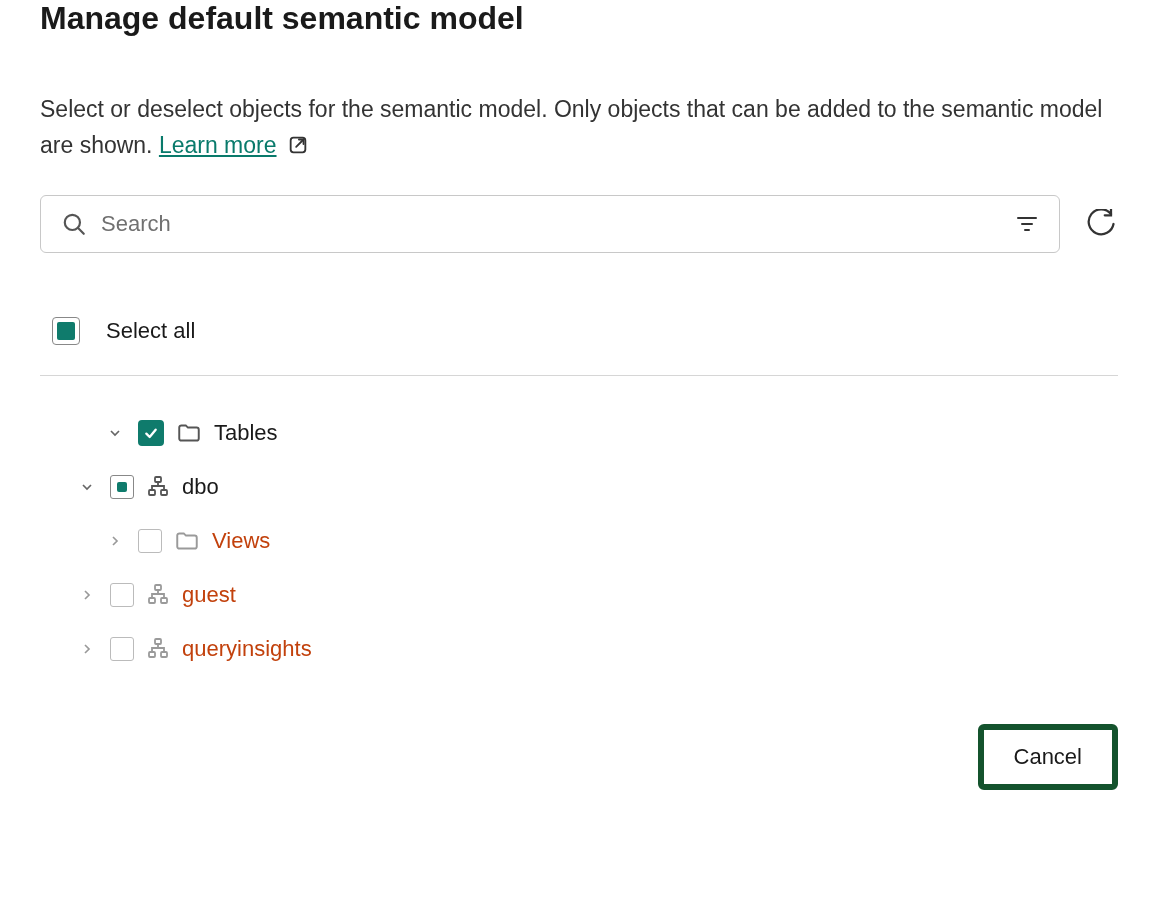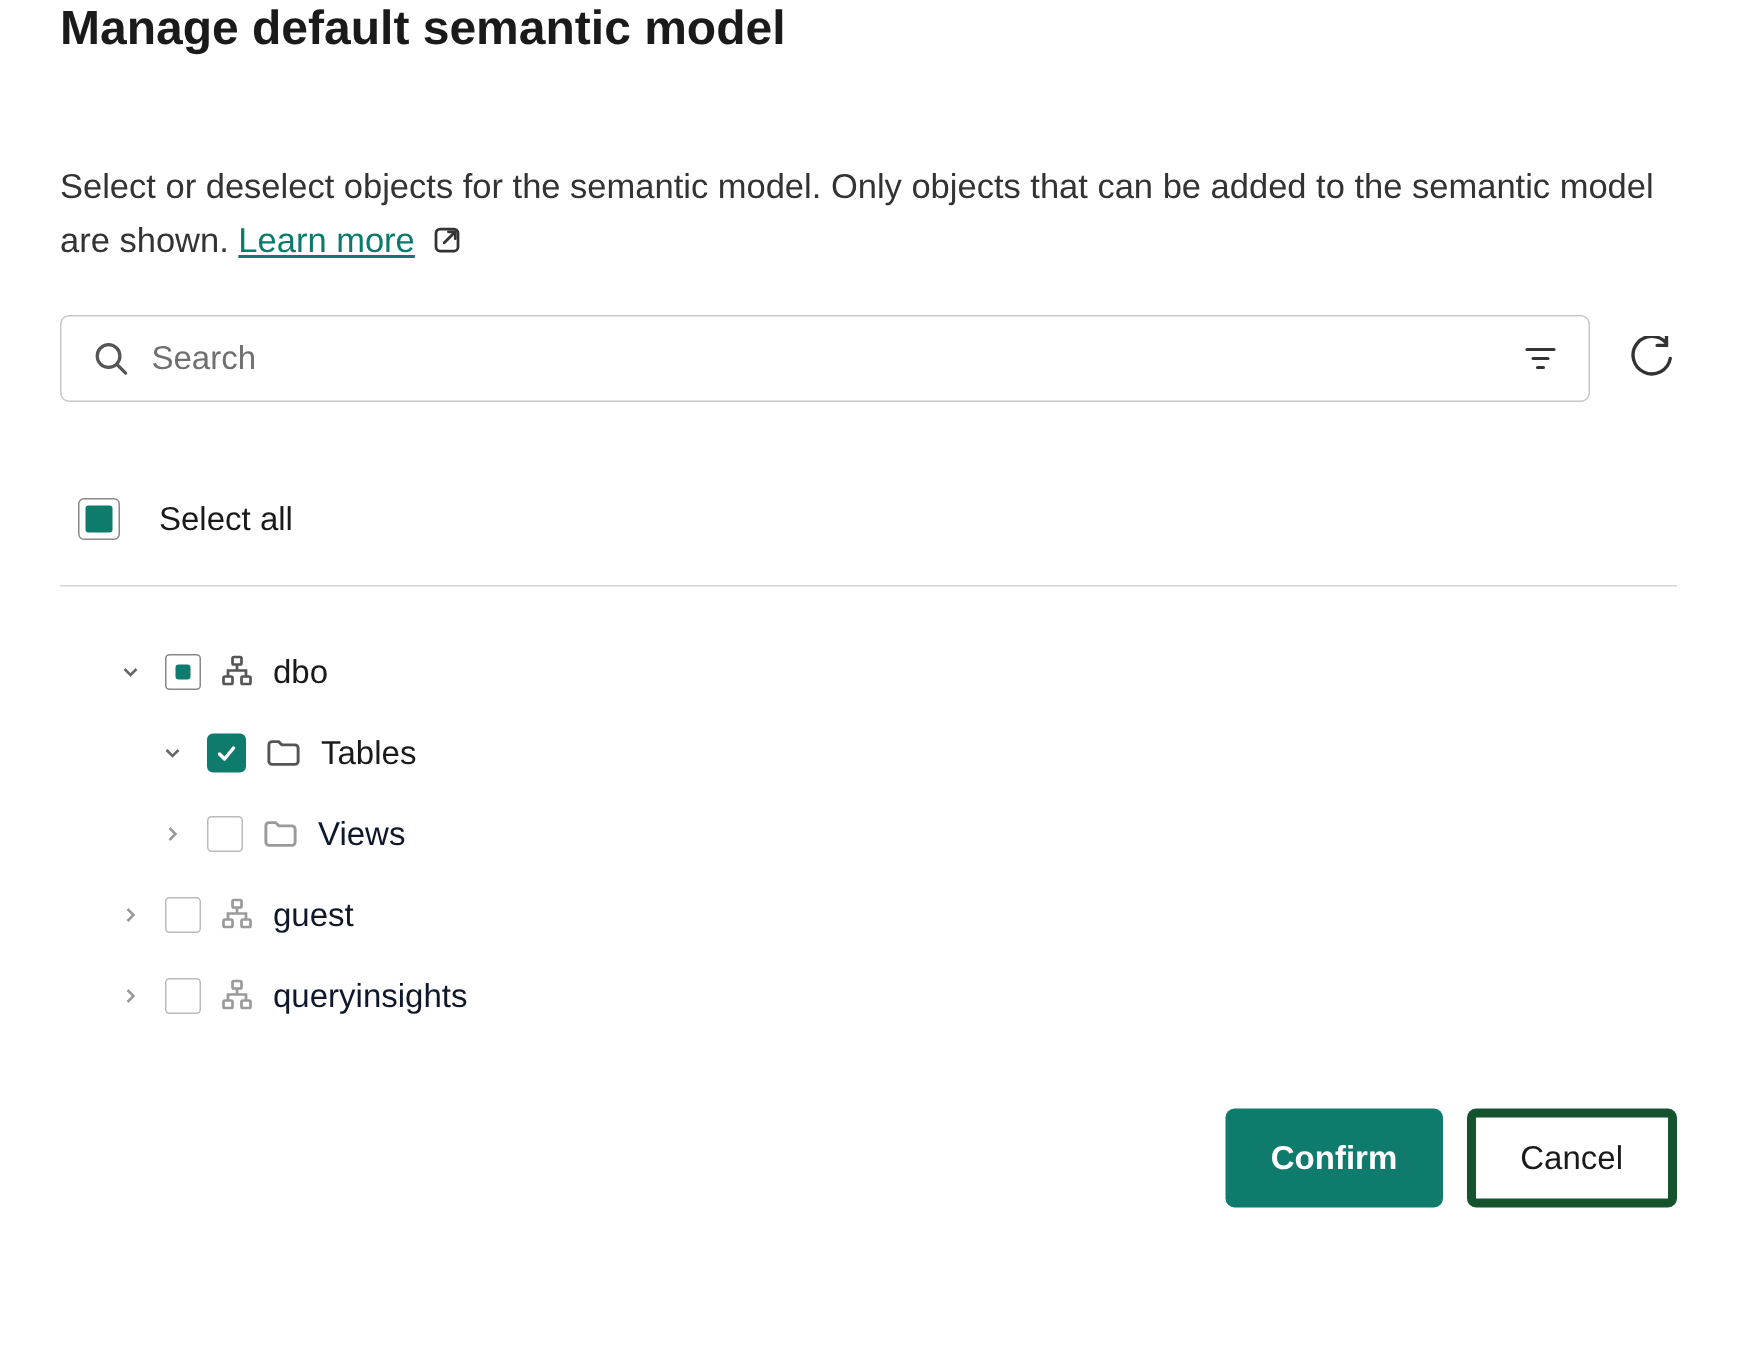"Manage default semantic model" h1.title { margin-bottom: 70px -> 55px }
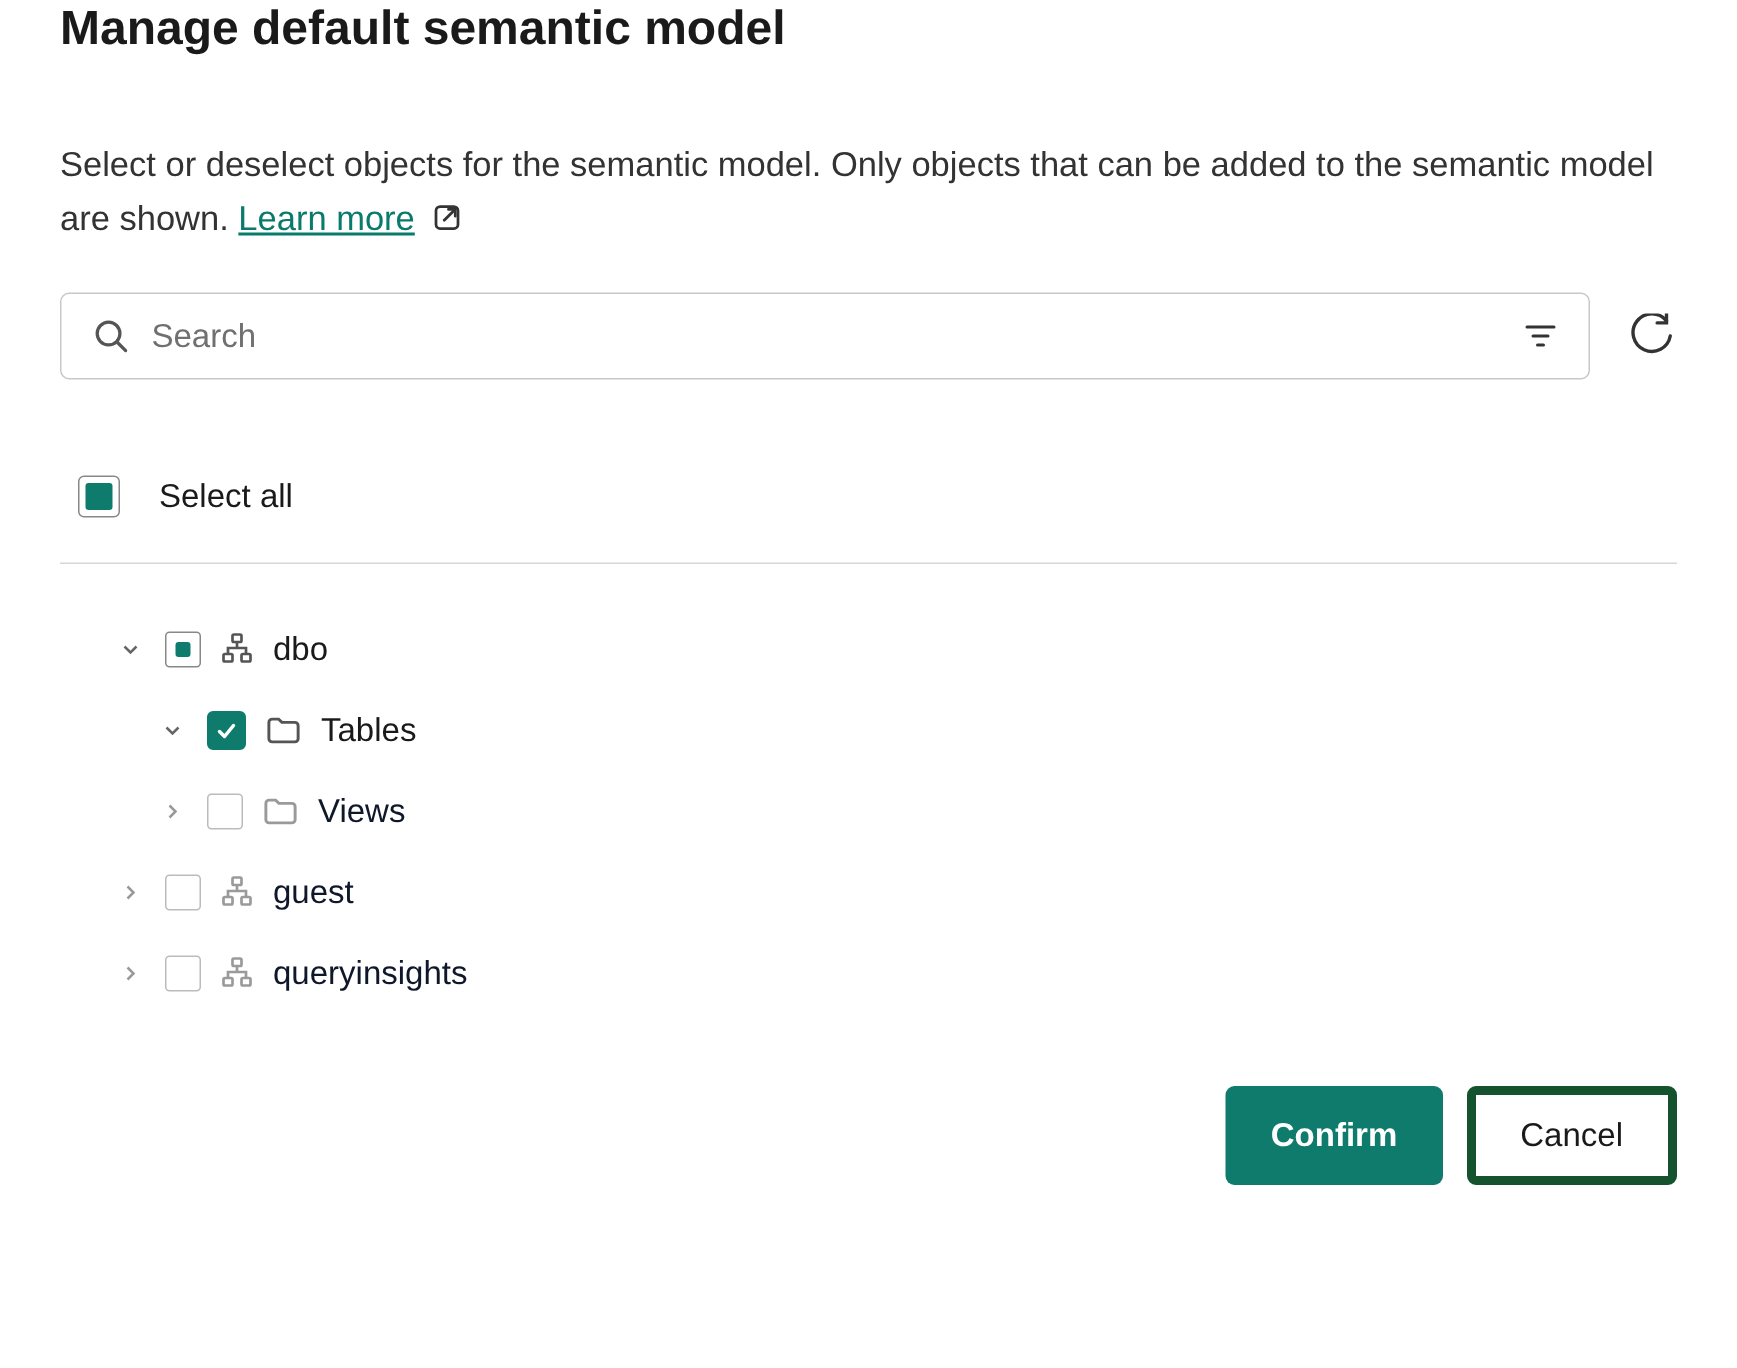"dbo" div.tree-row { order: before "Tables" -> after "Tables" }
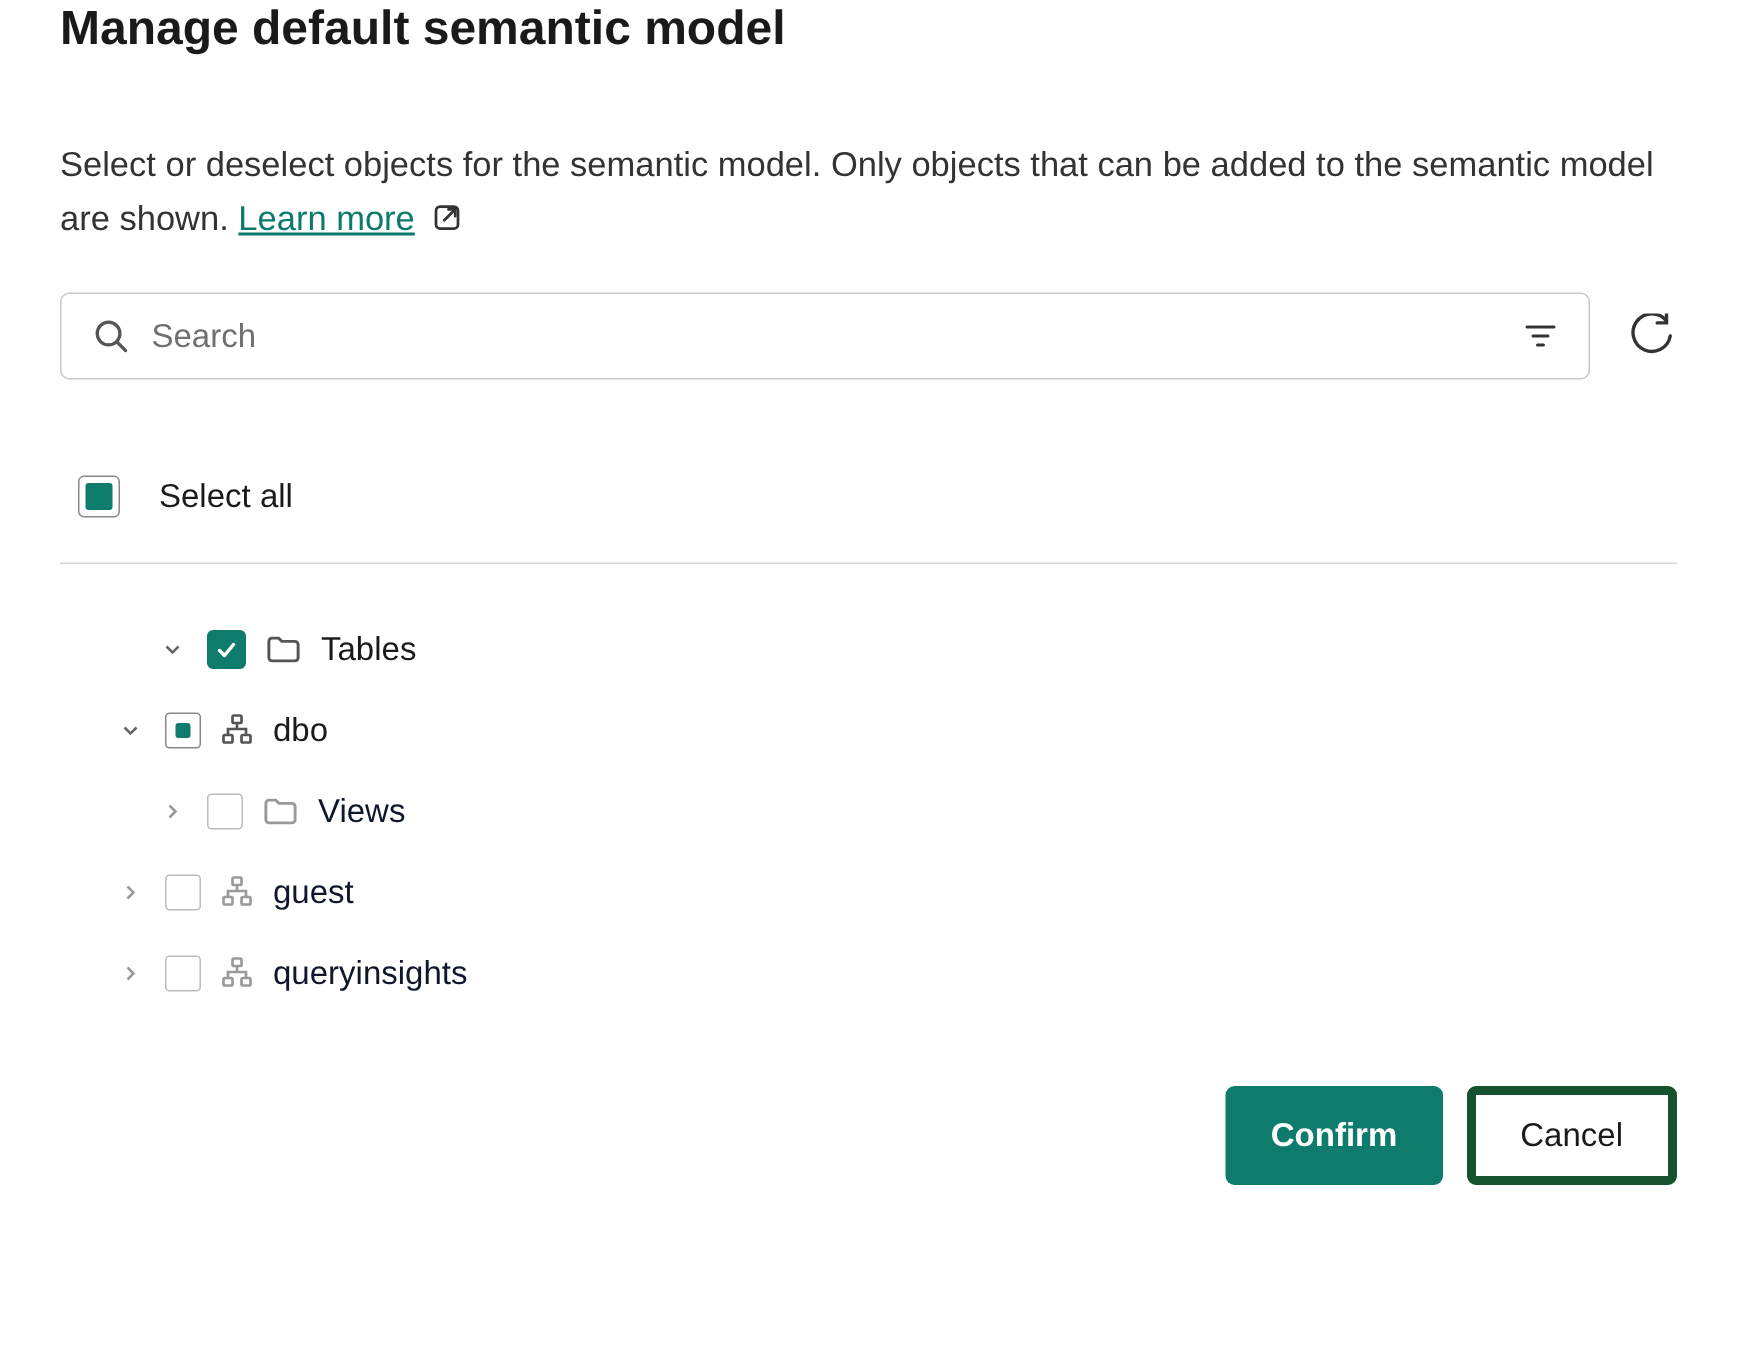"Views" .tree-row.dim { color: #0f172a -> #c2410c }
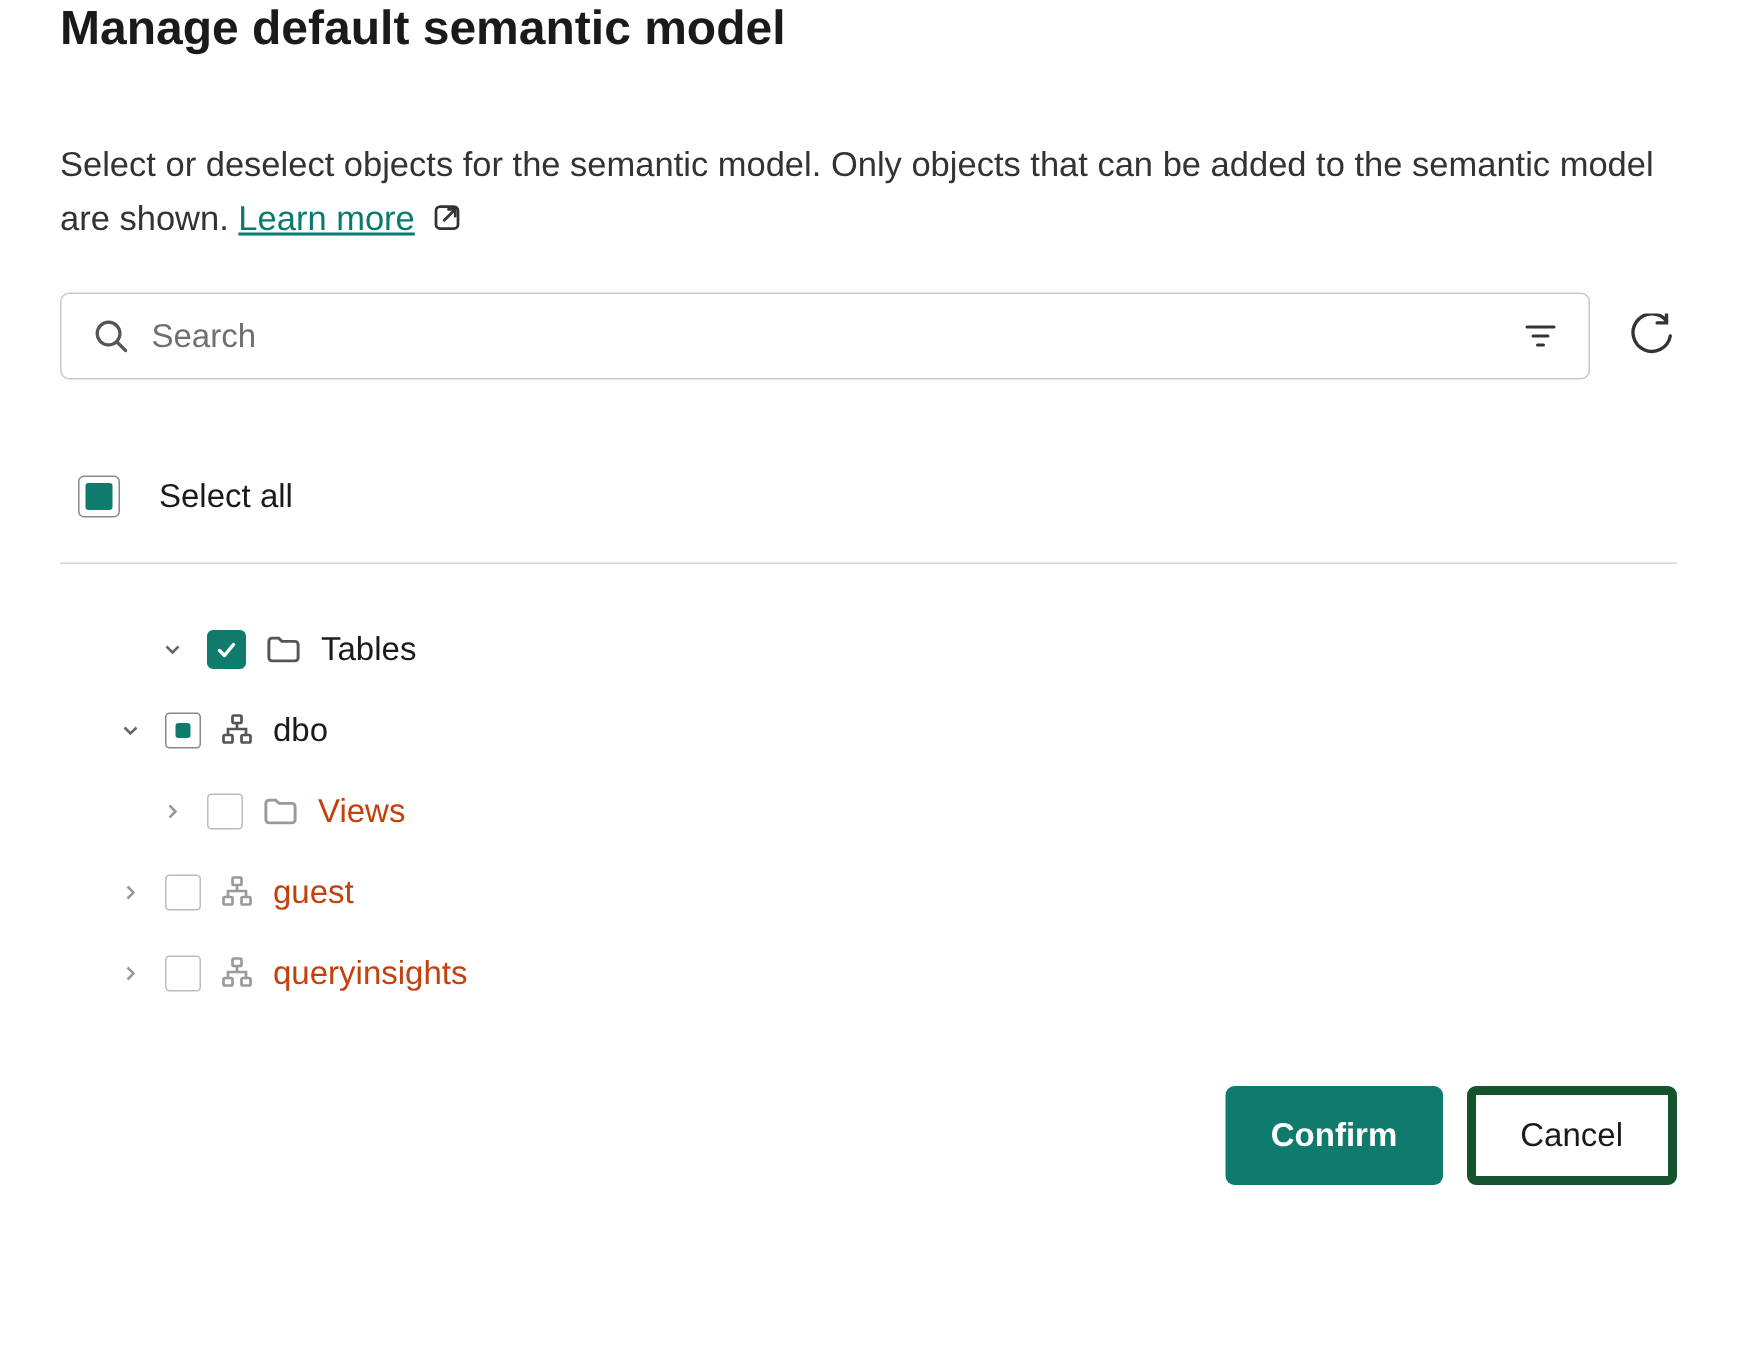"Confirm" button.btn { html: <button>Confirm</button> -> none }
